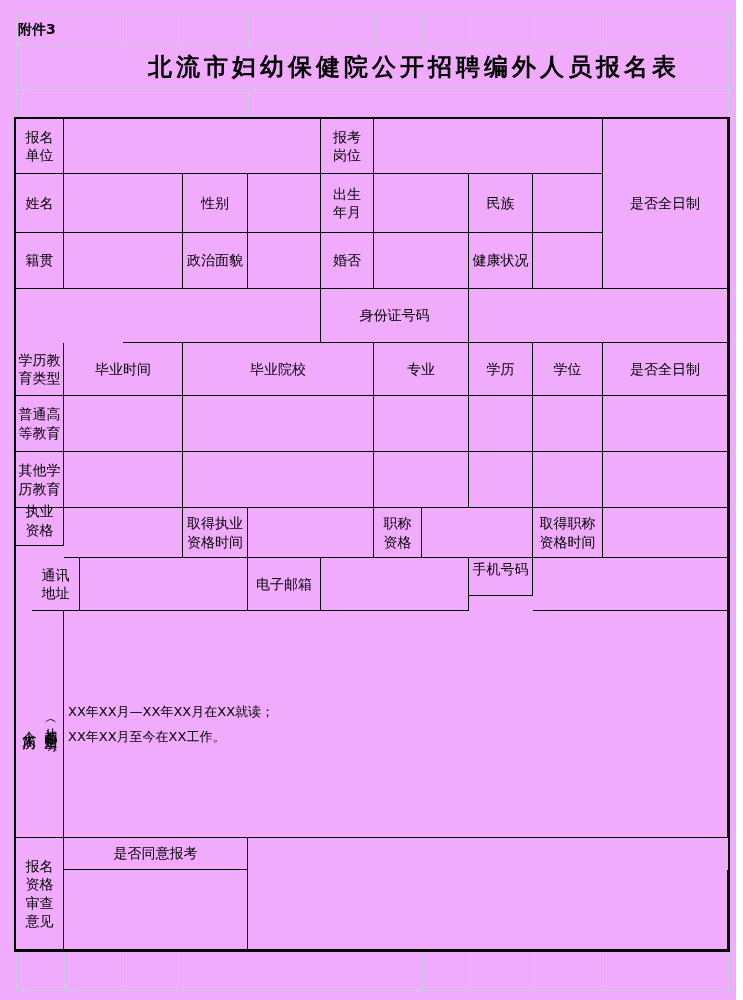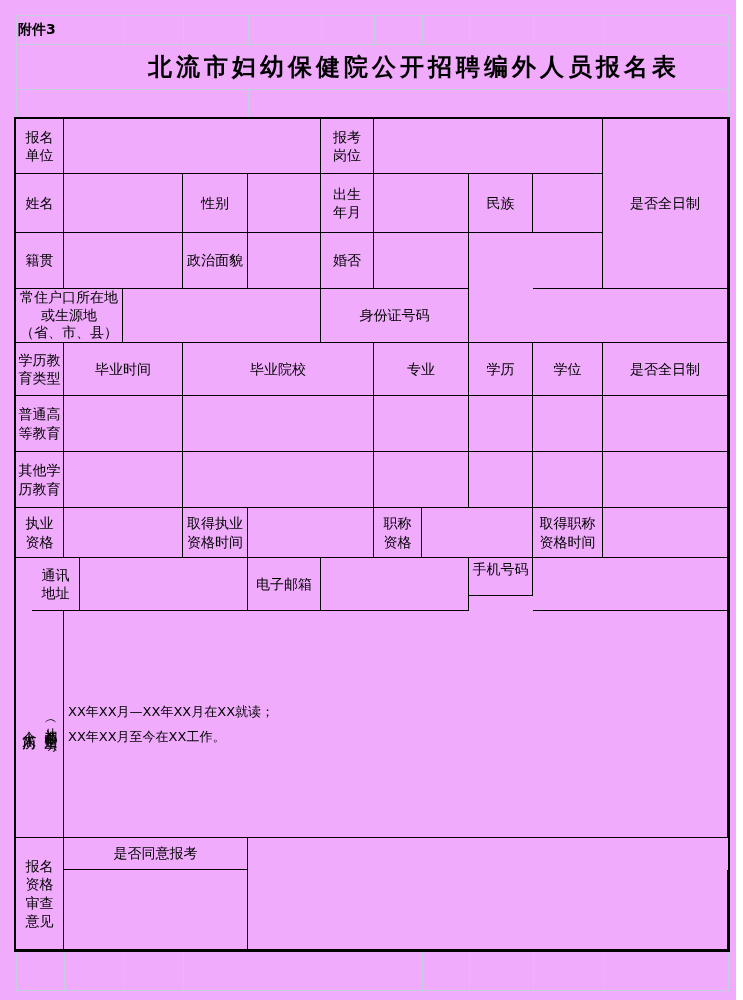"健康状况" div.c { html: none -> <div>健康状况</div> }
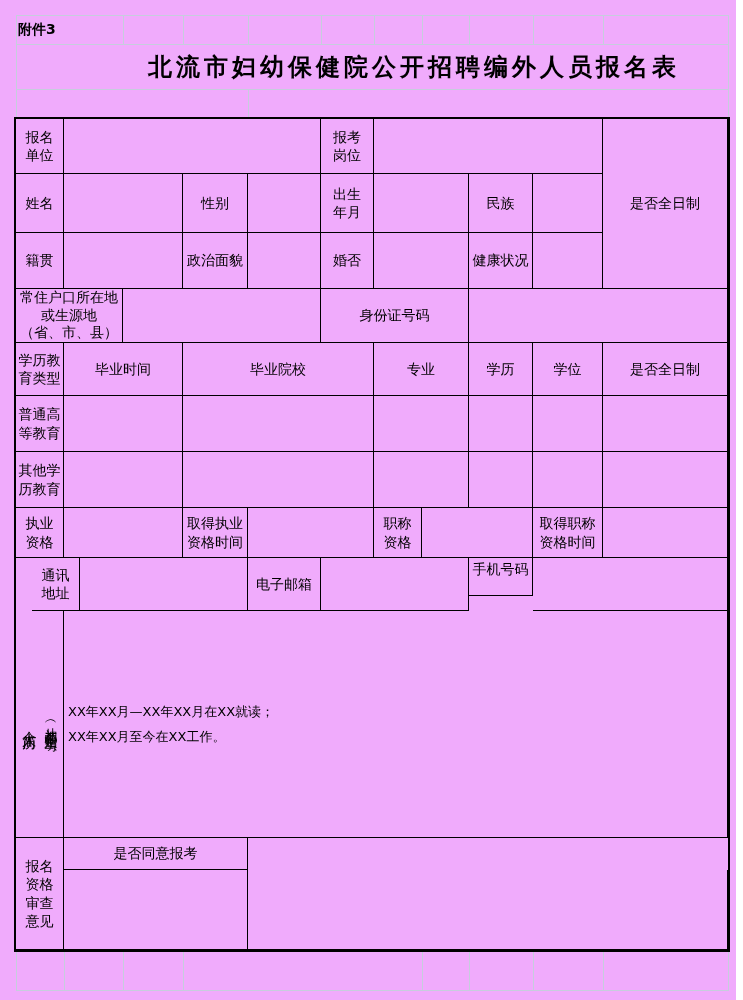"常住户口所在地" div.c { html: <div>常住户口所在地 或生源地 （省、市、县）</div> -> none }
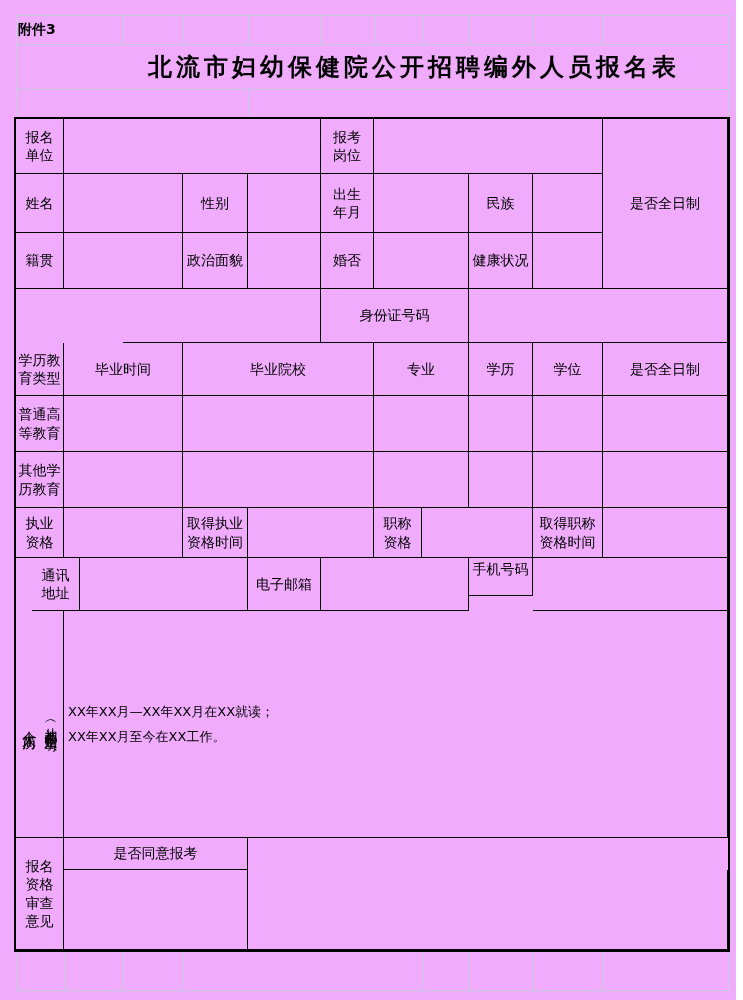"执业" div.c { top: 508px -> 496px }
